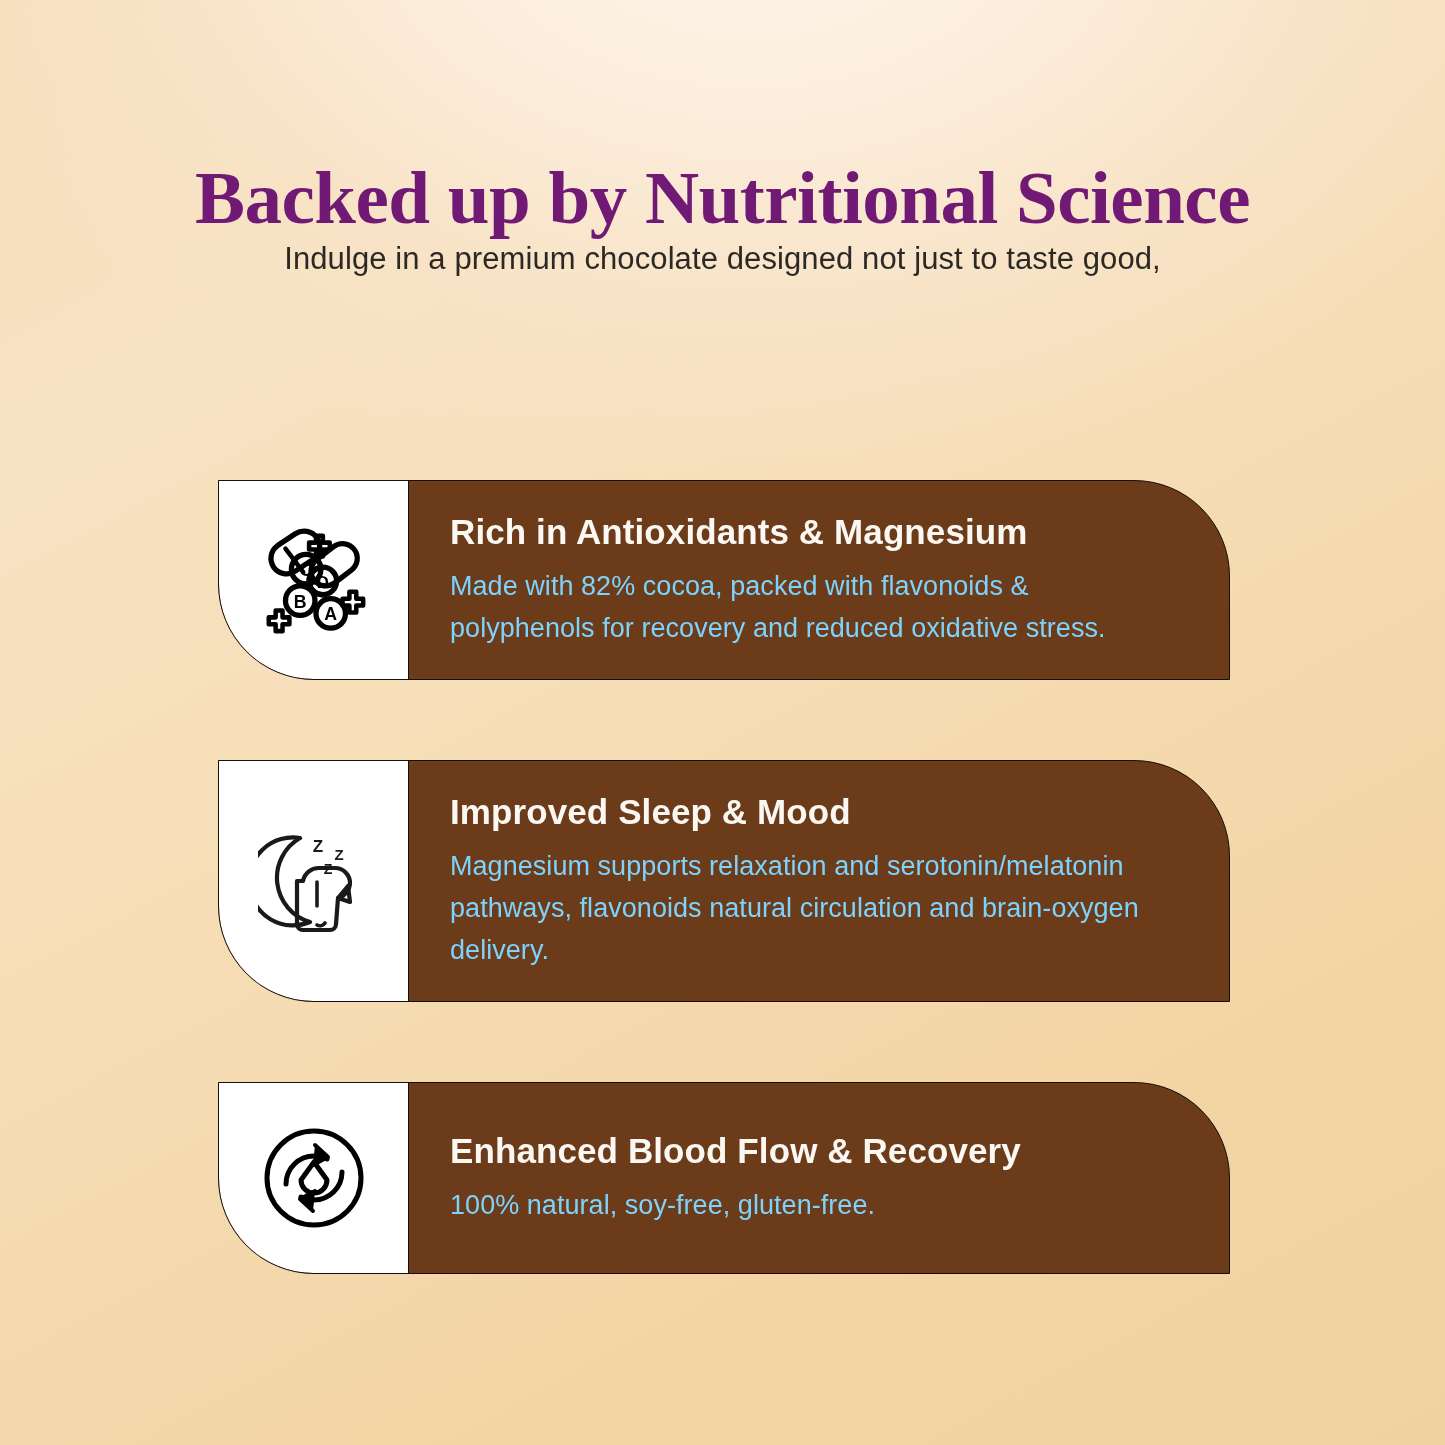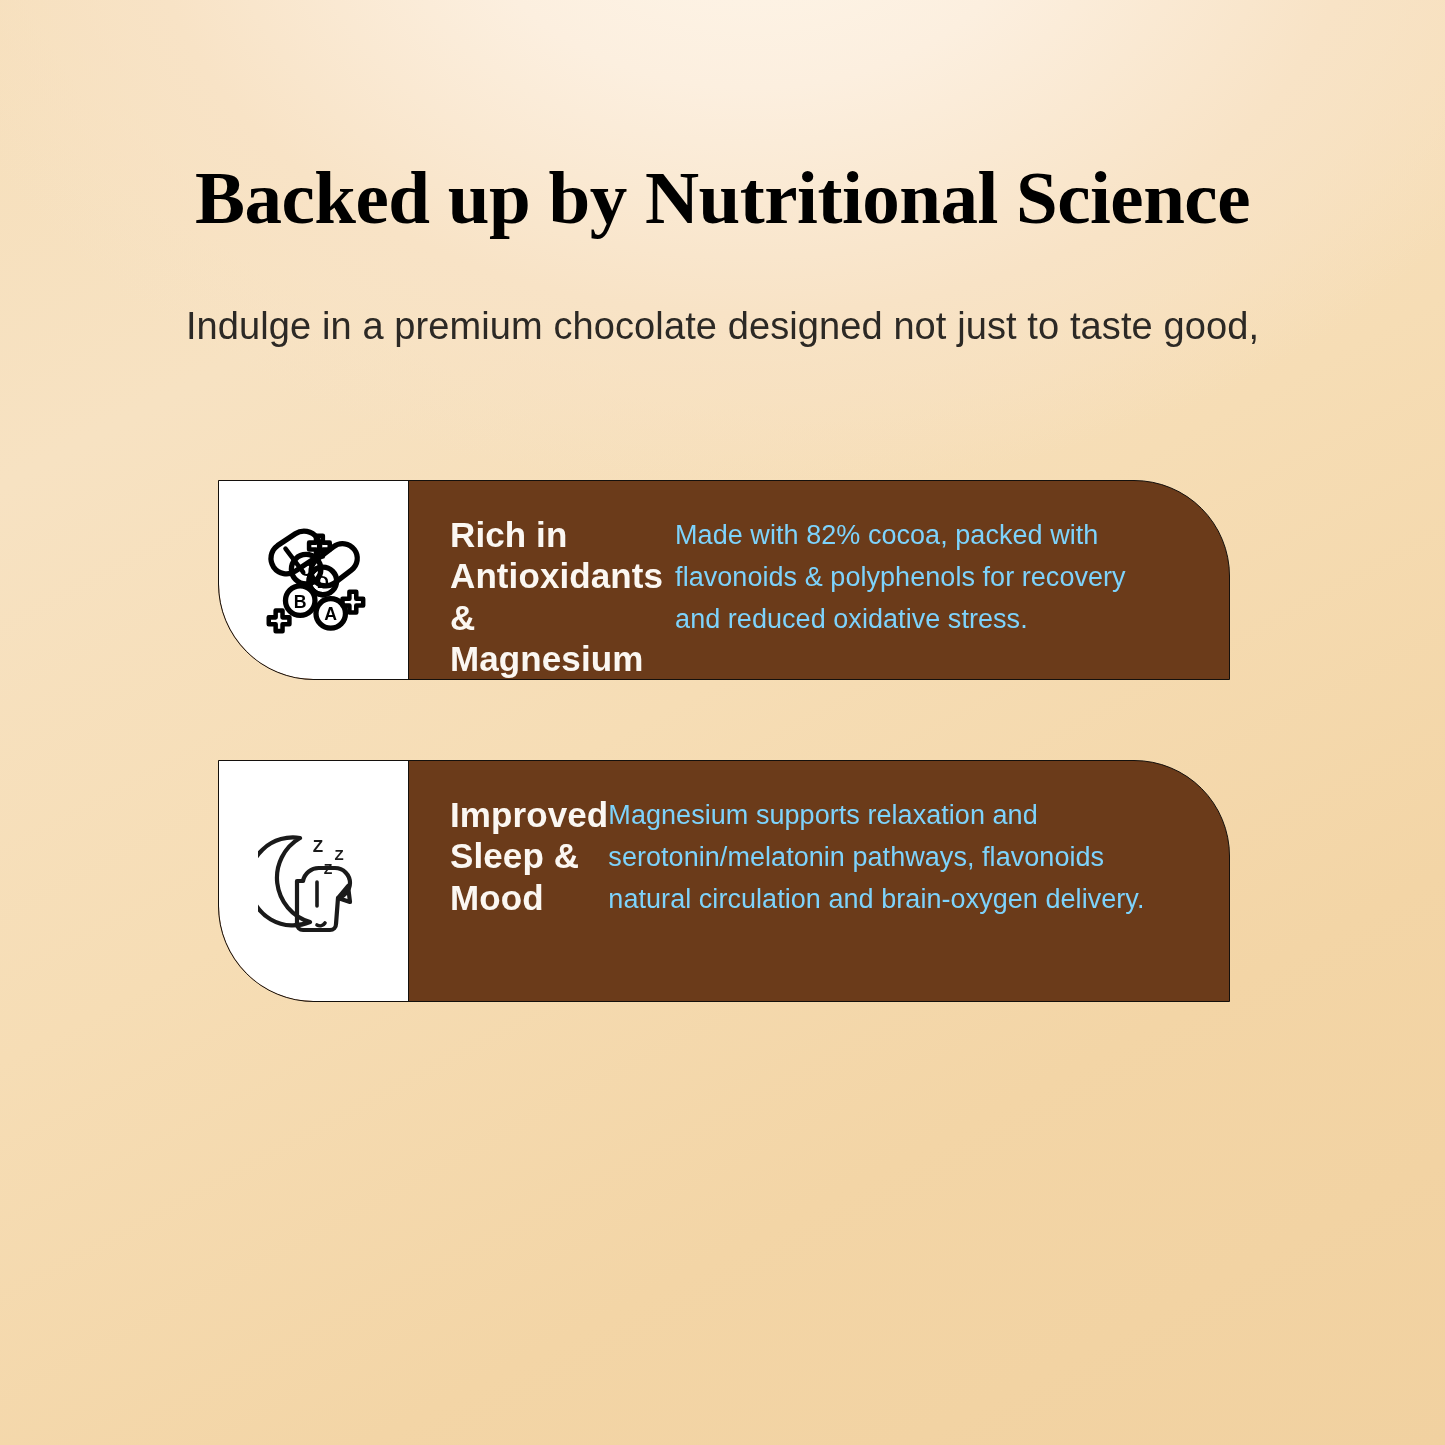"Backed up by Nutritional Science" .page-title { color: #000000 -> #701a75 }
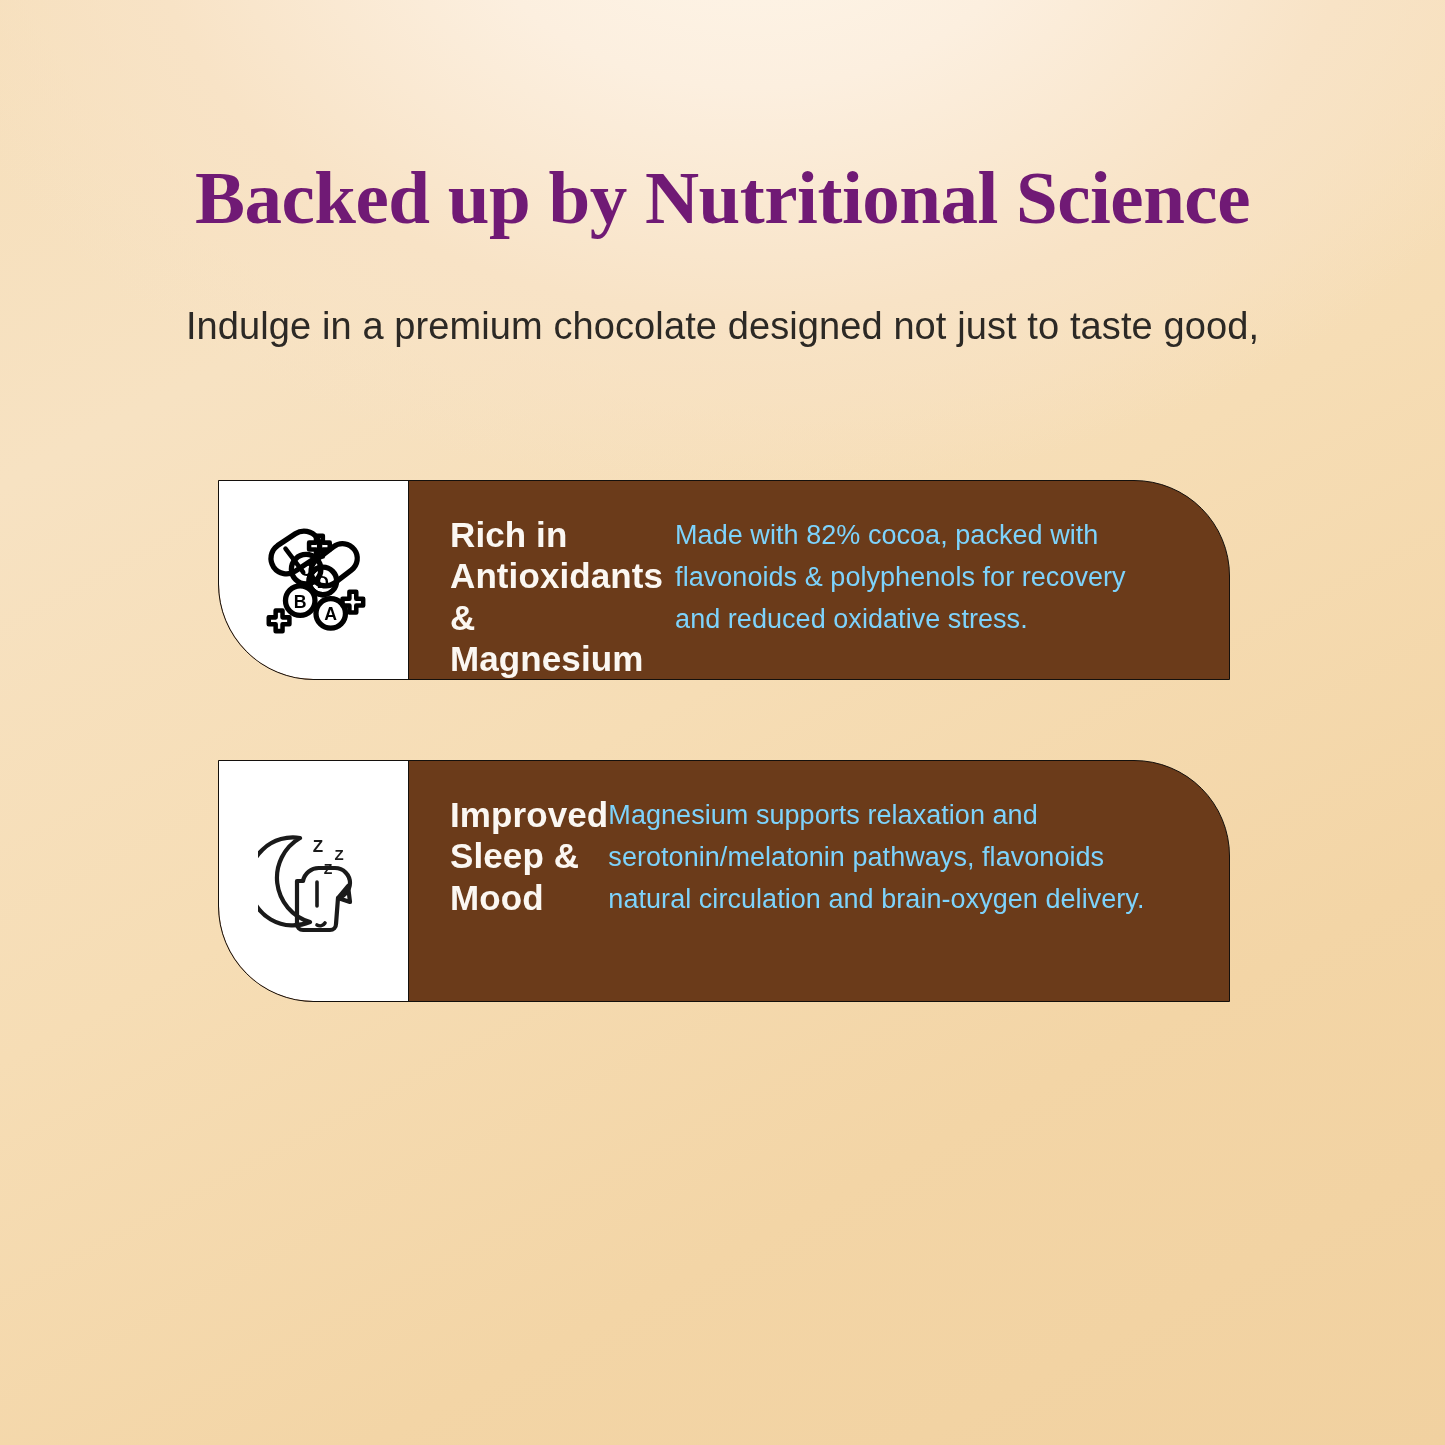"Indulge in a premium chocolate" .subtitle { font-size: 38px -> 31px; margin-top: 62px -> none }
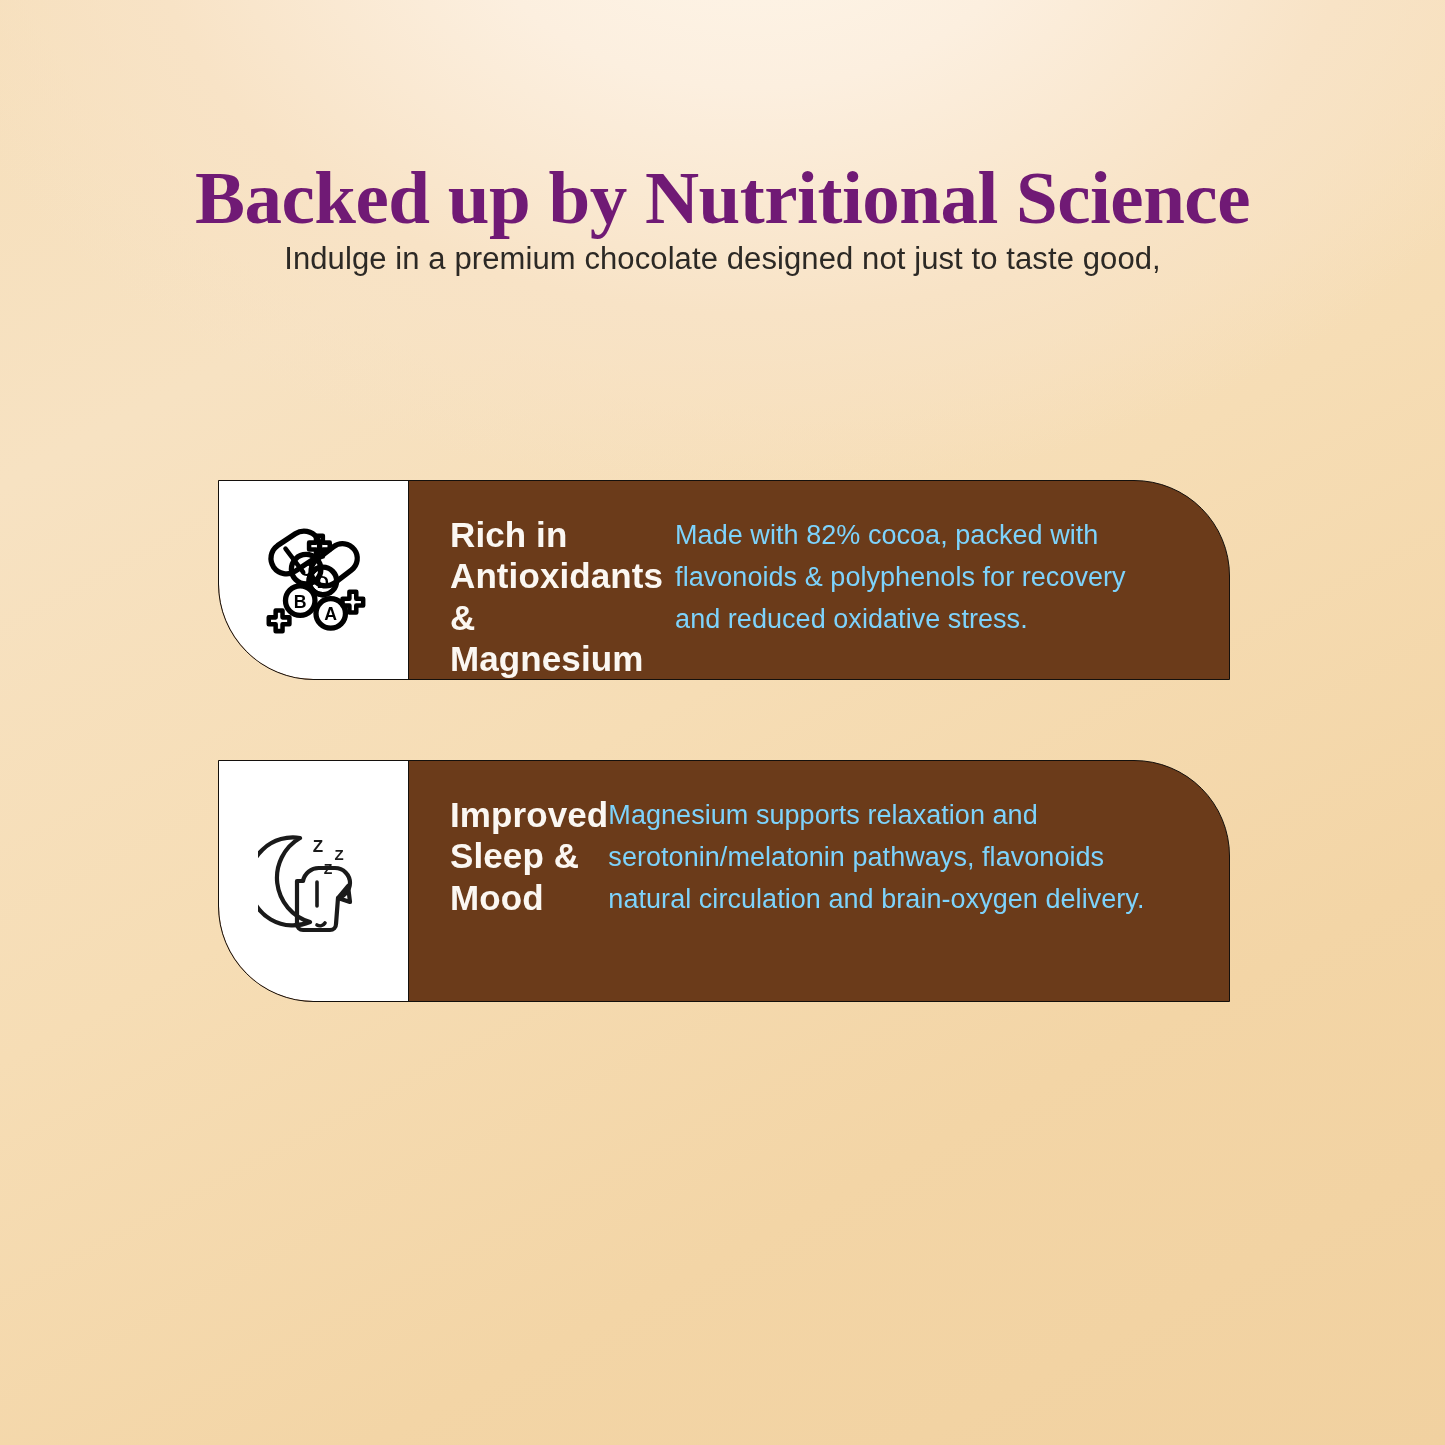"Rich in Antioxidants & Magnesium" .card-body { flex-direction: row -> column }
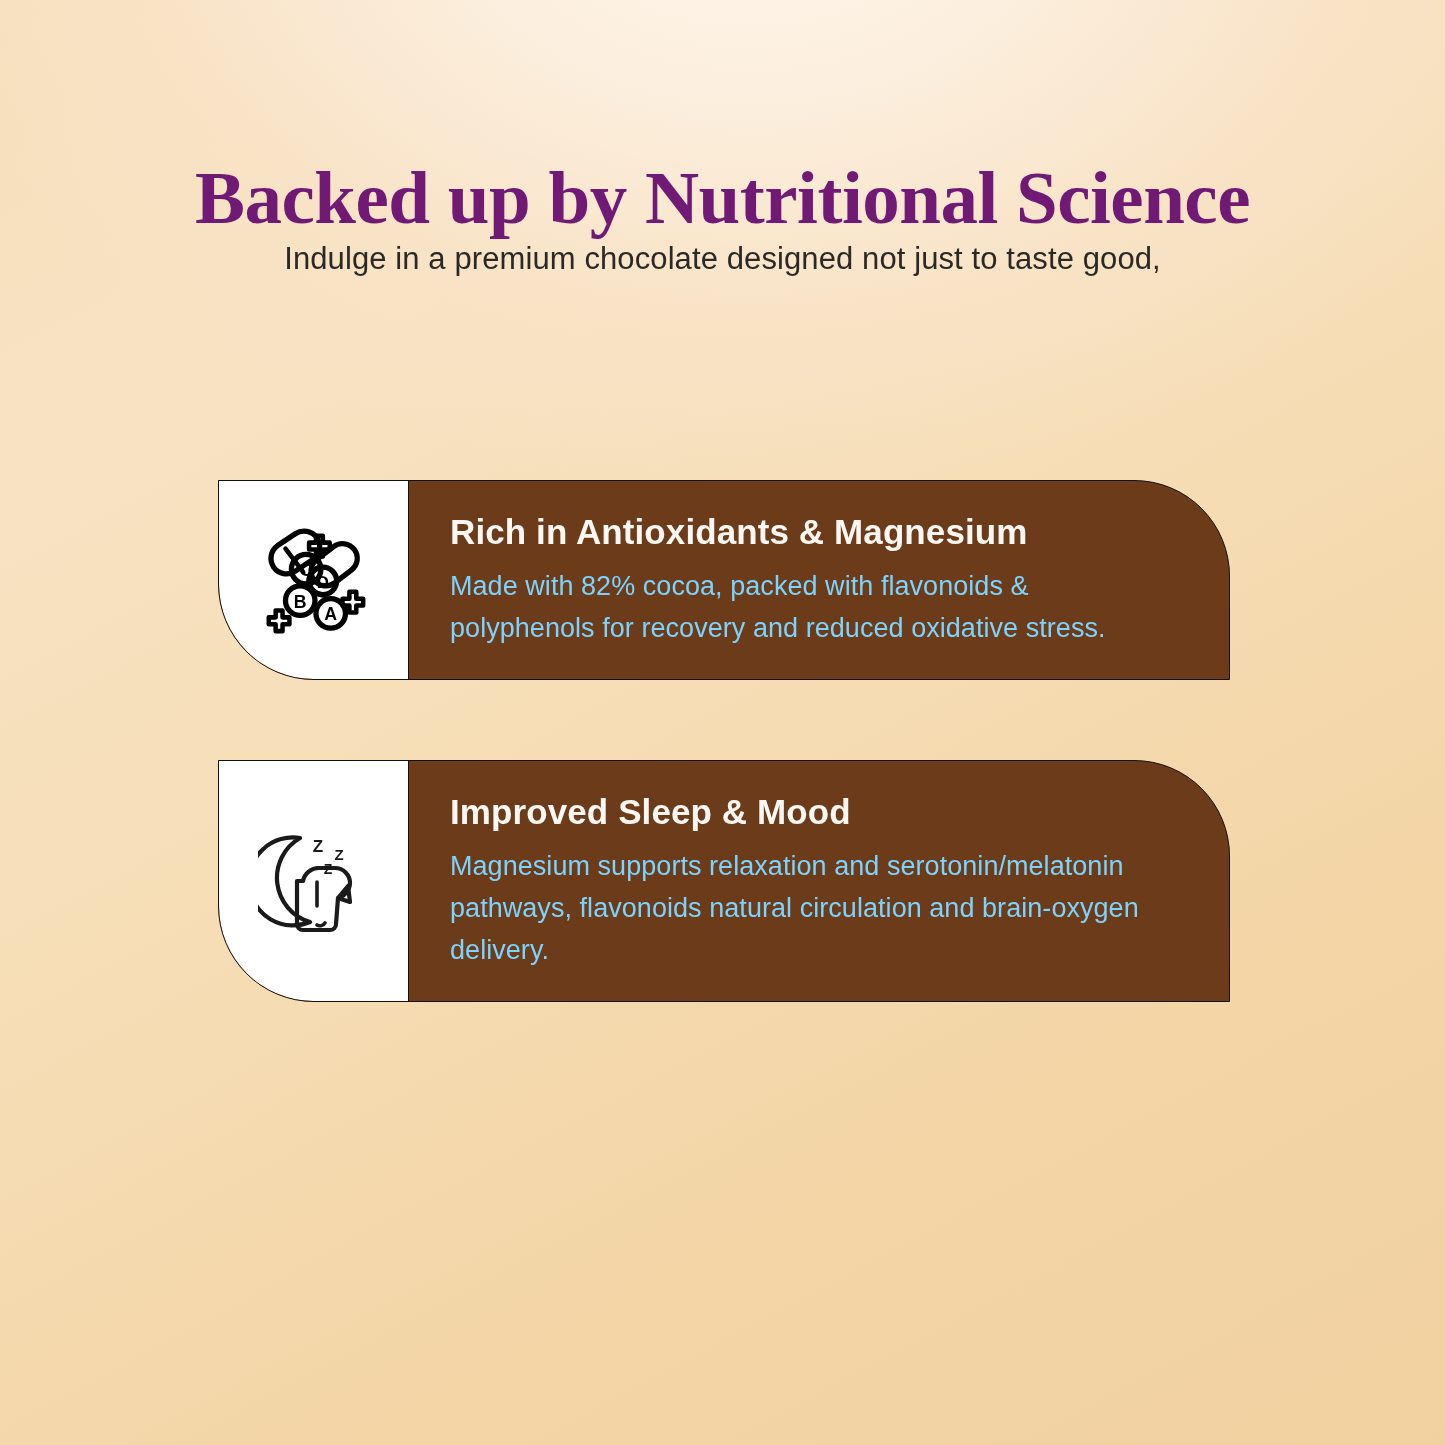"Enhanced Blood Flow & Recovery" div.card { html: none -> <div> <div> <span> <svg> <circle></circle> <path></path> <path></path> <path></path> <path></path> <path></path> </svg> </span> </div> <div> <div>Enhanced Blood Flow &amp; Recovery</div> <div>100% natural, soy-free, gluten-free.</div> </div> </div> }
